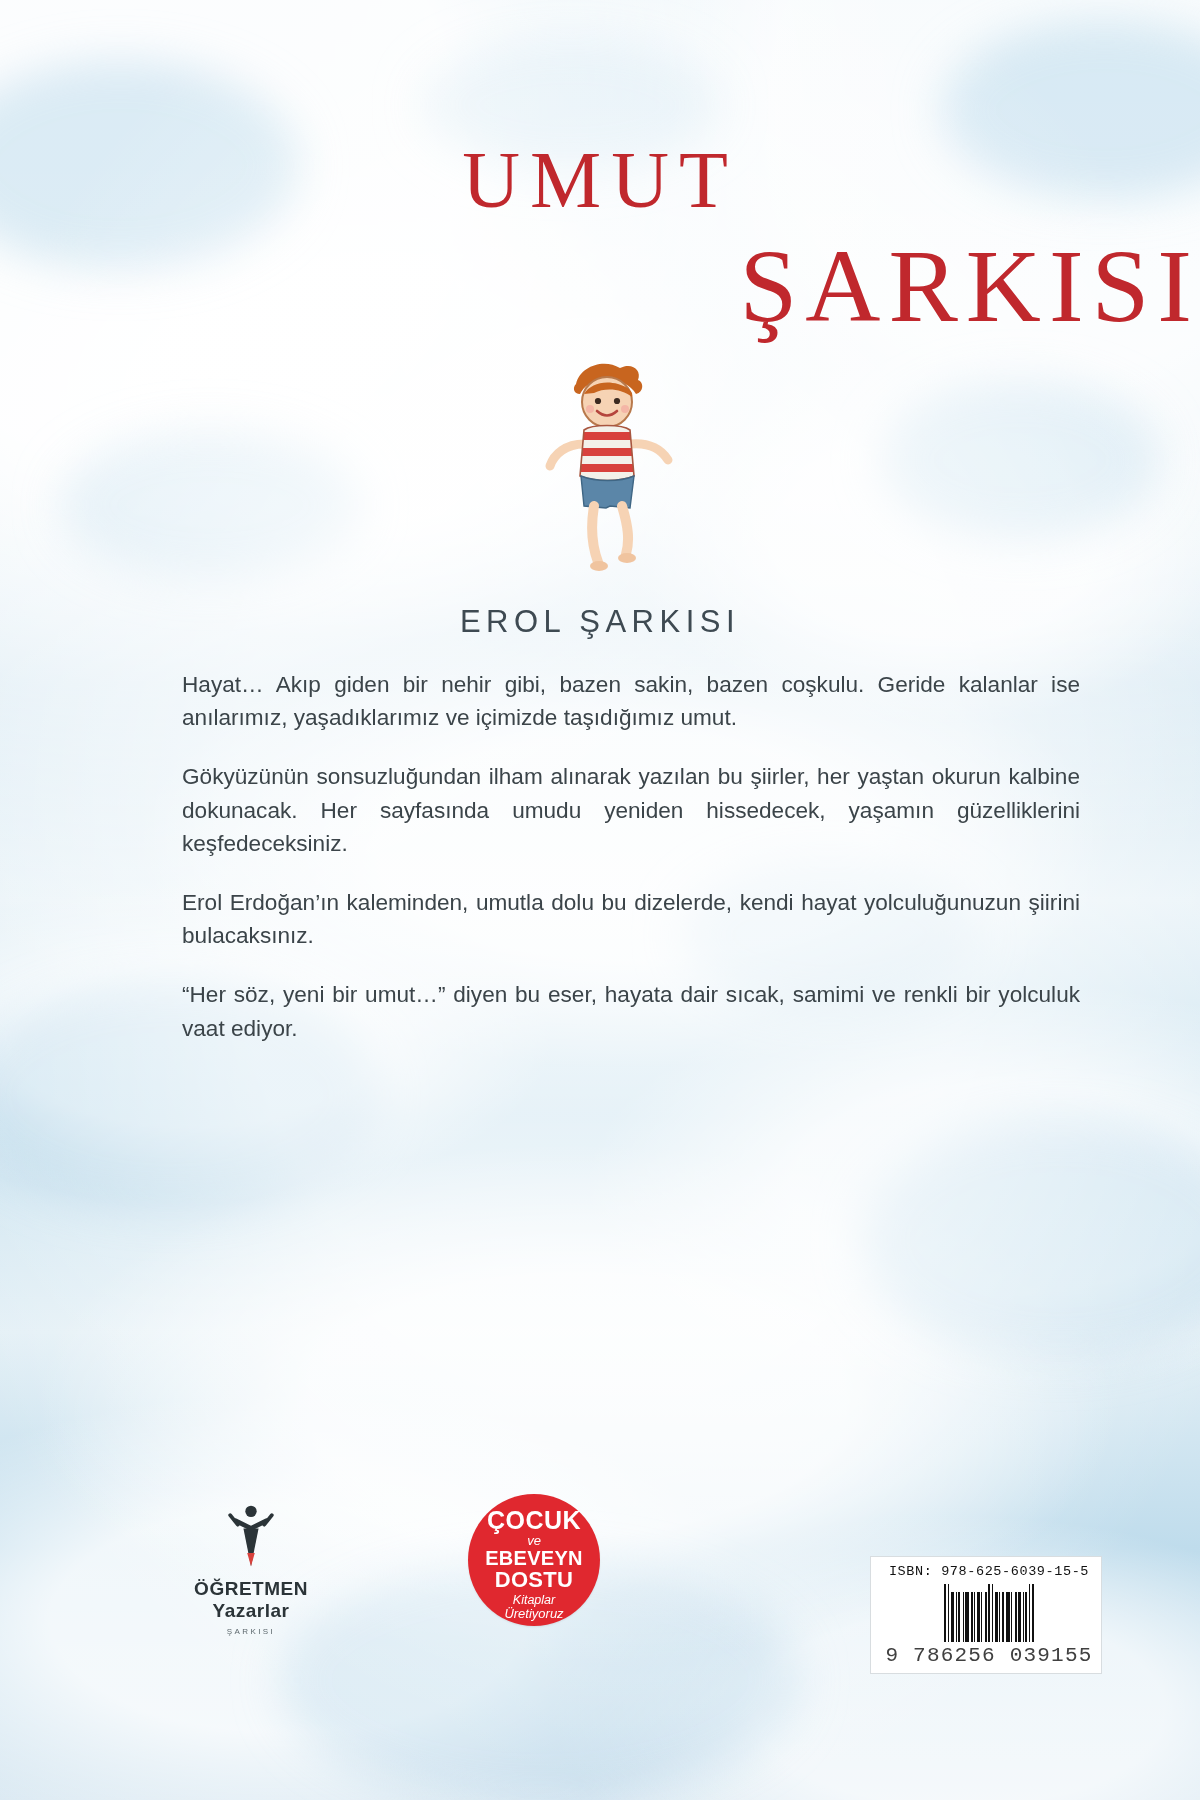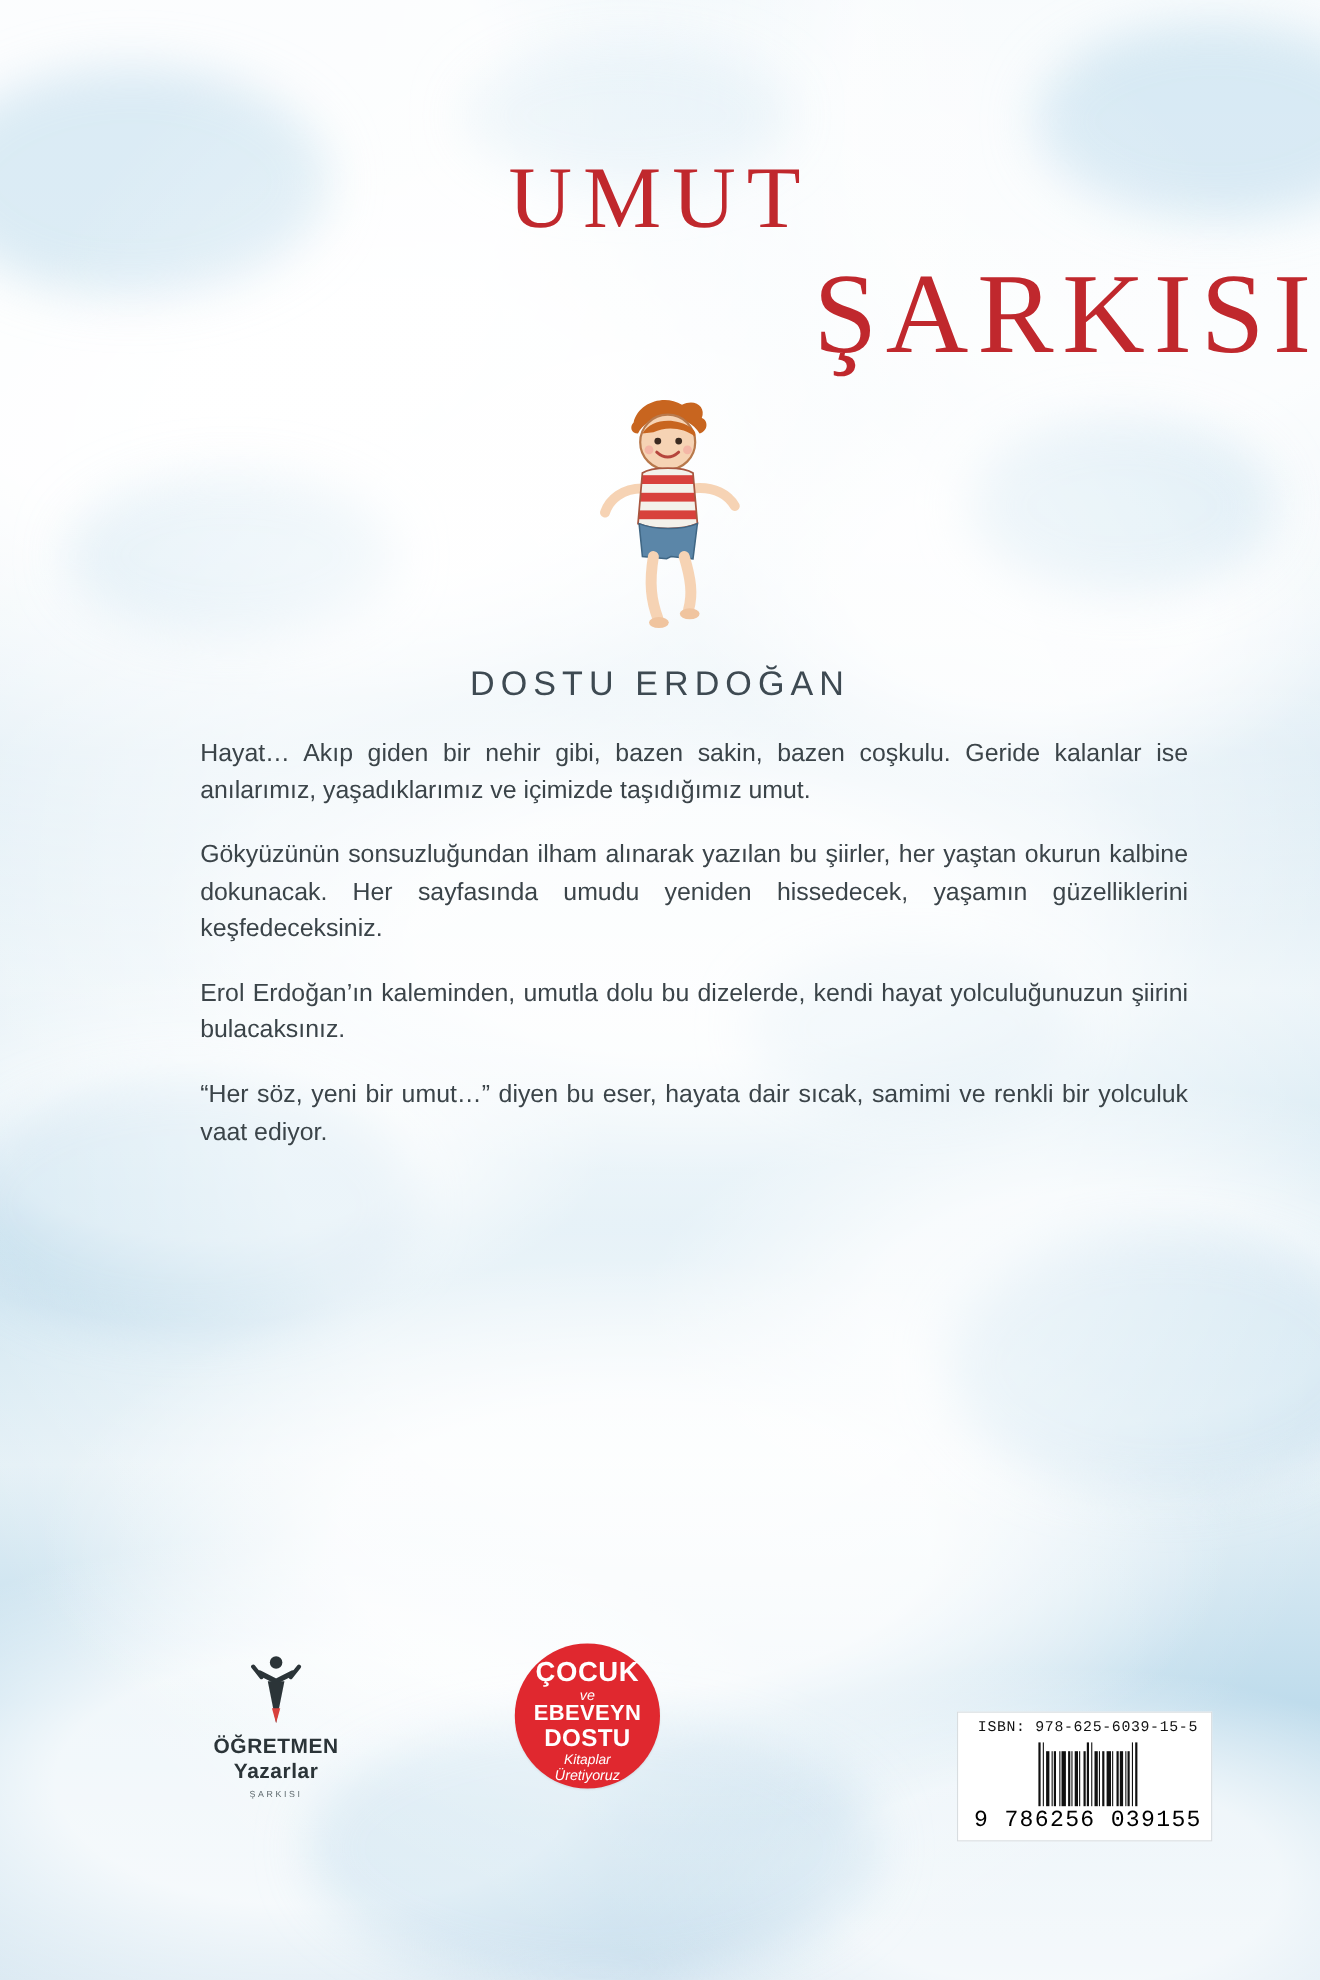"DOSTU ERDOĞAN" div.author { text: DOSTU ERDOĞAN -> EROL ŞARKISI }
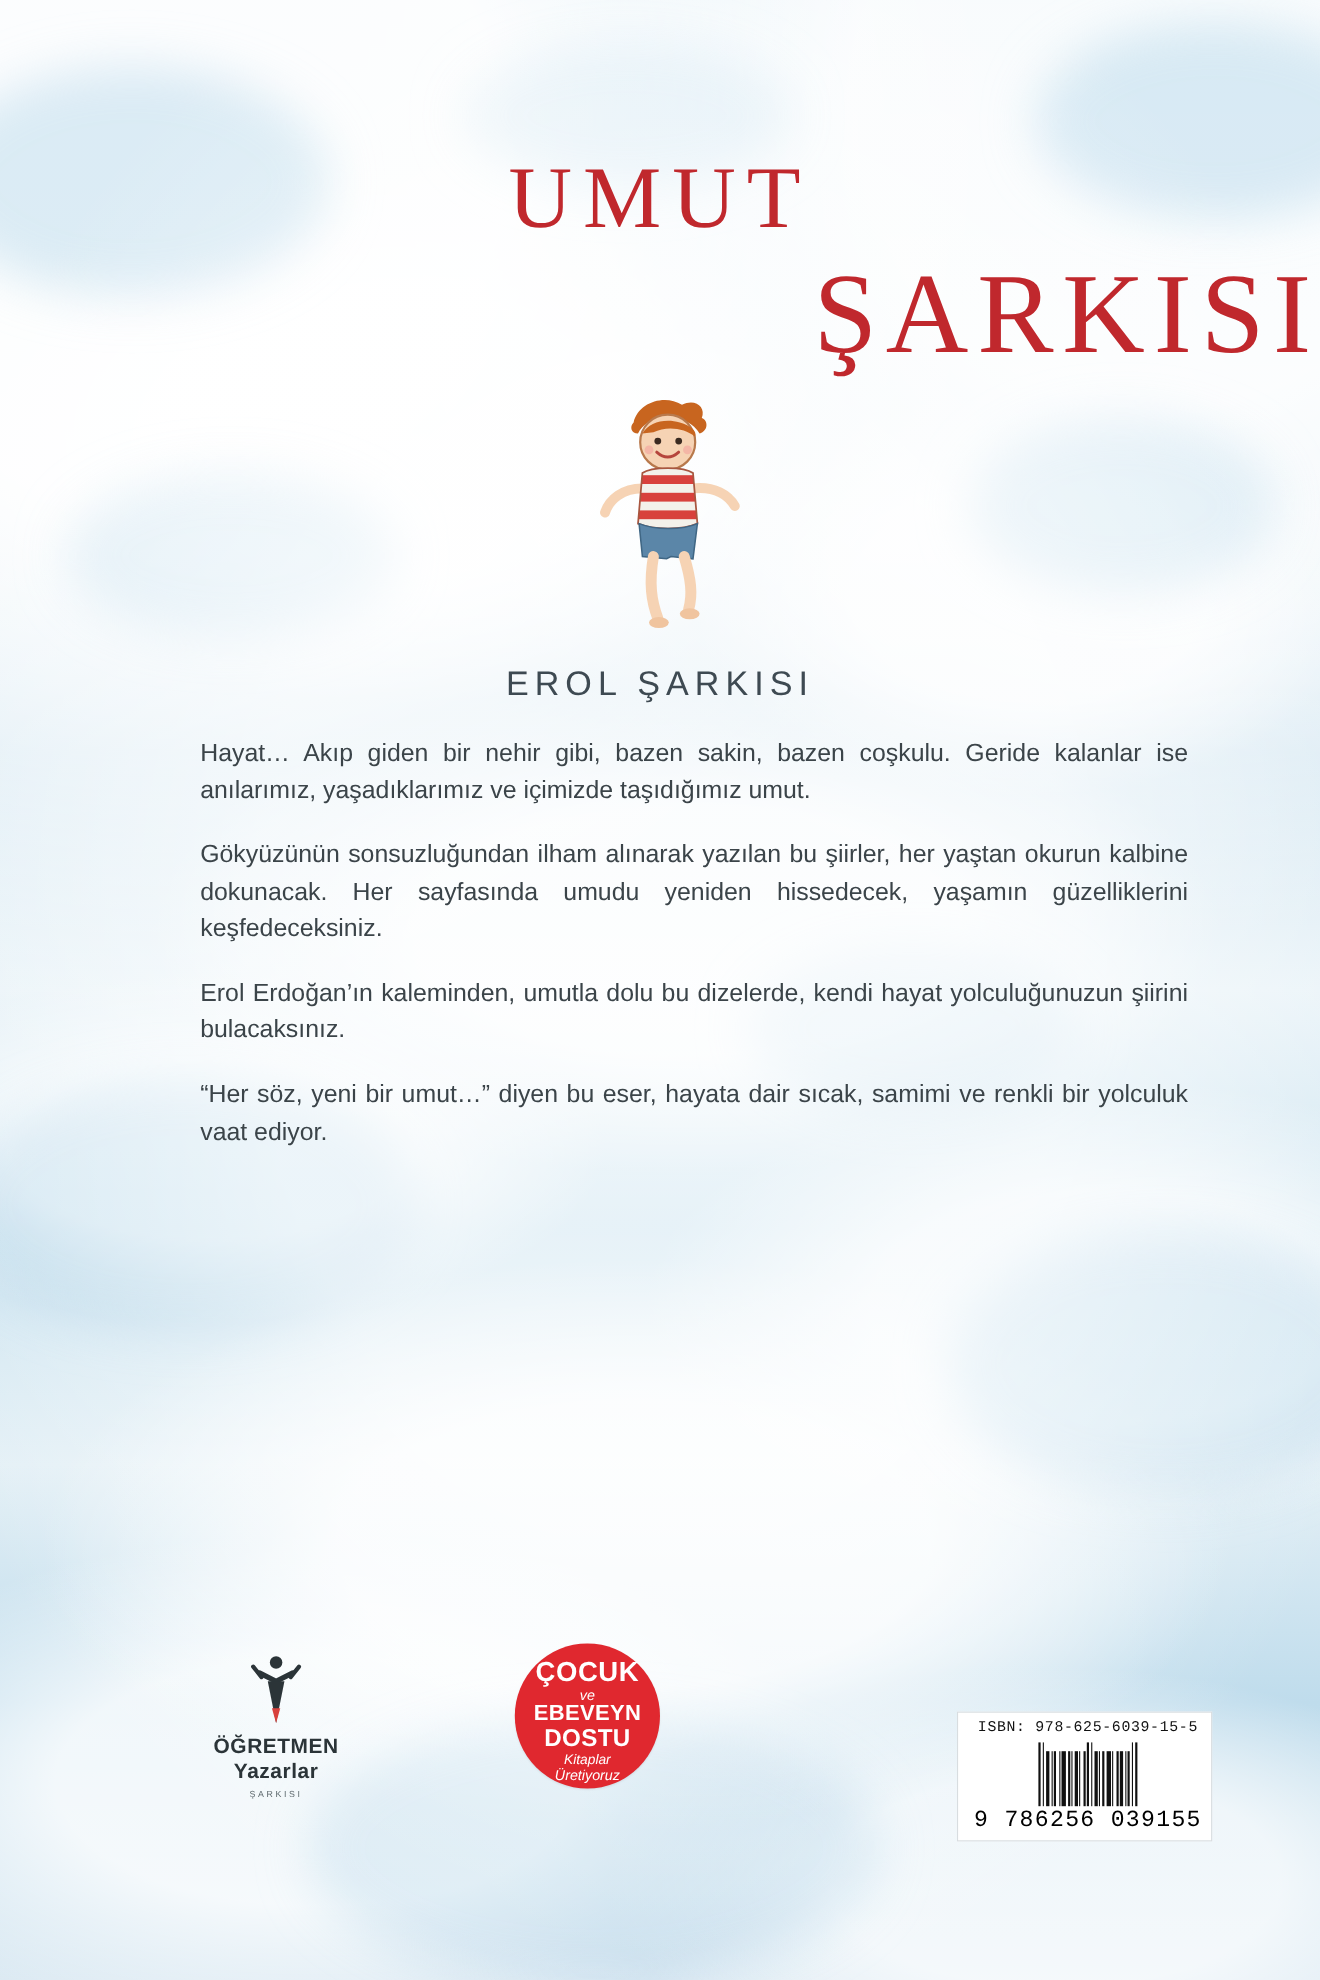"9 786256 039155" .isbn-digits { color: #000000 -> #404040 }
